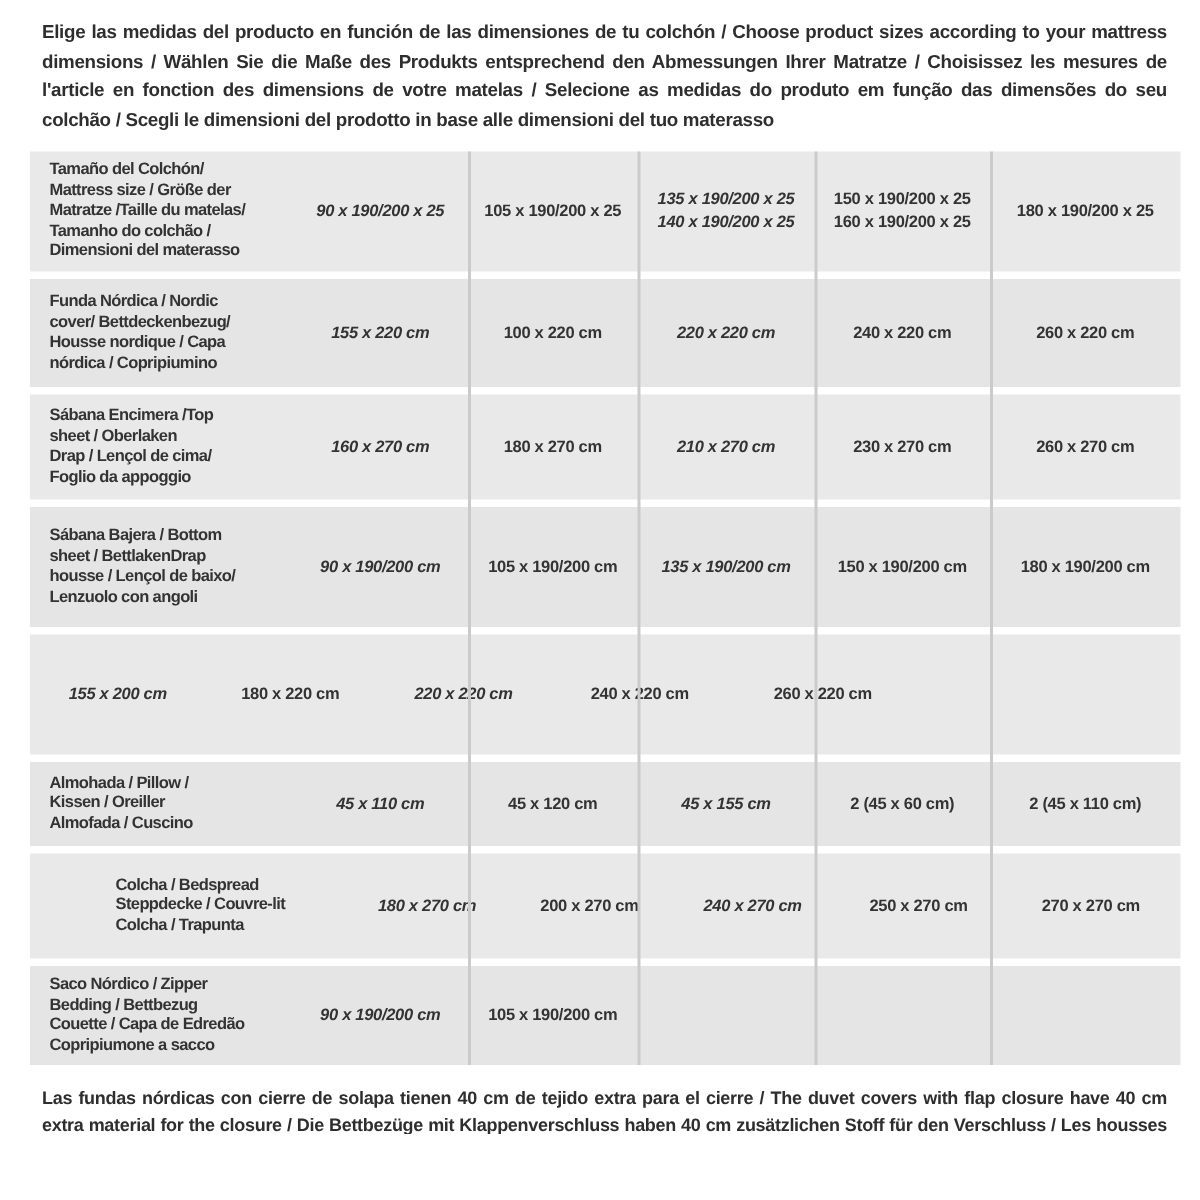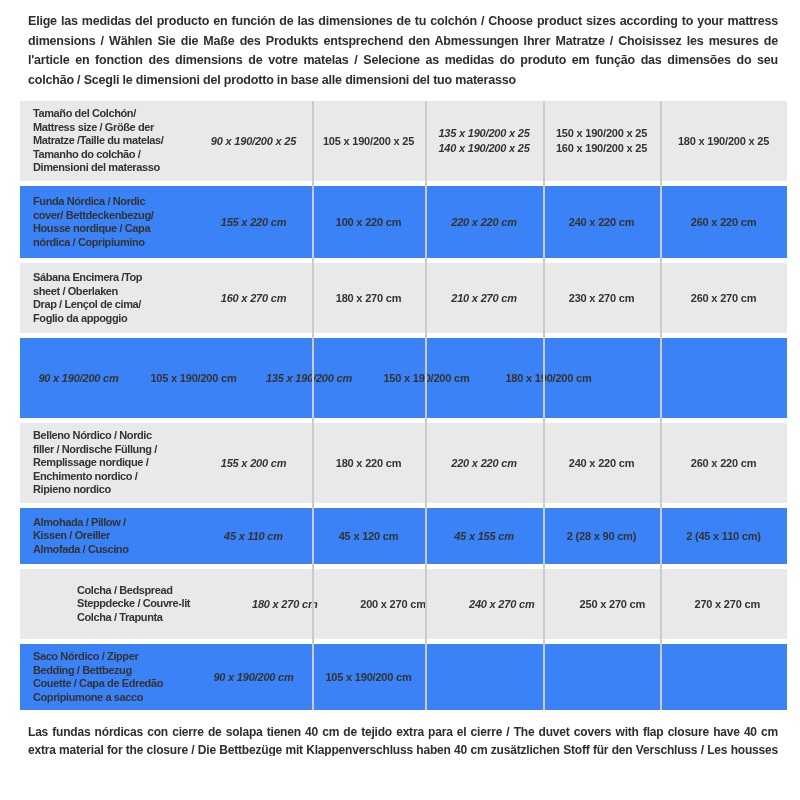"Funda Nórdica / Nordic" .trow { background: #3b82f6 -> #e5e5e5 }
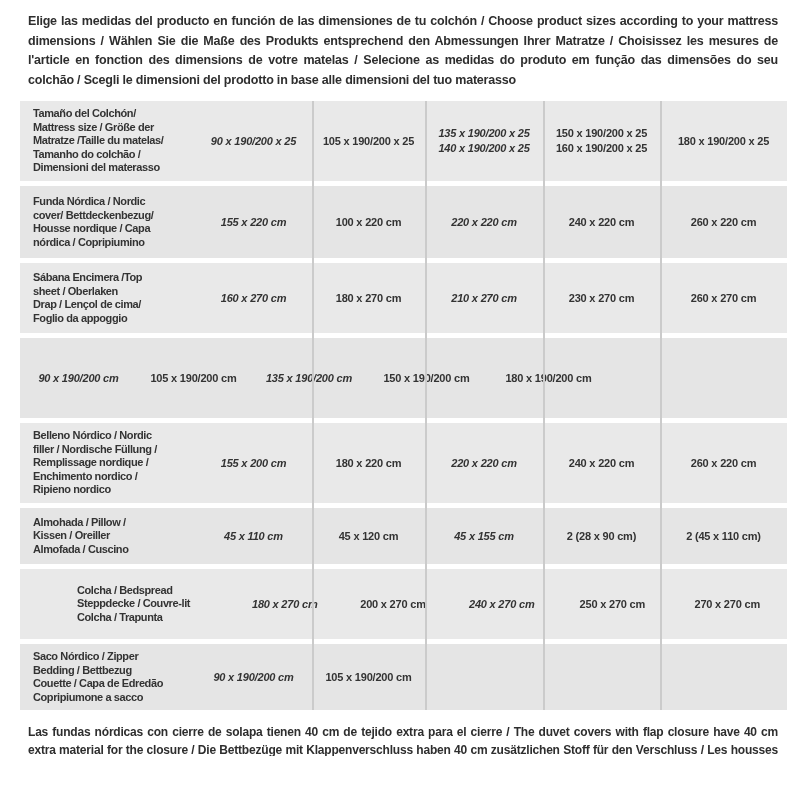"Sábana Bajera / Bottom" div.cell { html: none -> <div>Sábana Bajera / Bottom sheet / BettlakenDrap housse / Lençol de baixo/ Lenzuolo con angoli</div> }
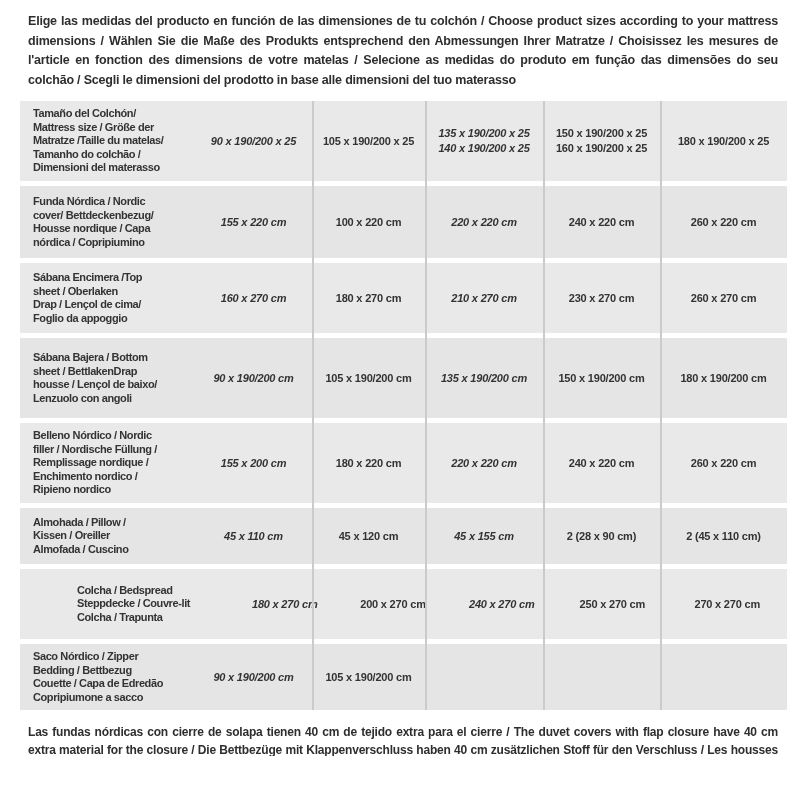"Belleno Nórdico / Nordic" div.cell { html: <div>Belleno Nórdico / Nordic filler / Nordische Füllung / Remplissage nordique / Enchimento nordico / Ripieno nordico</div> -> none }
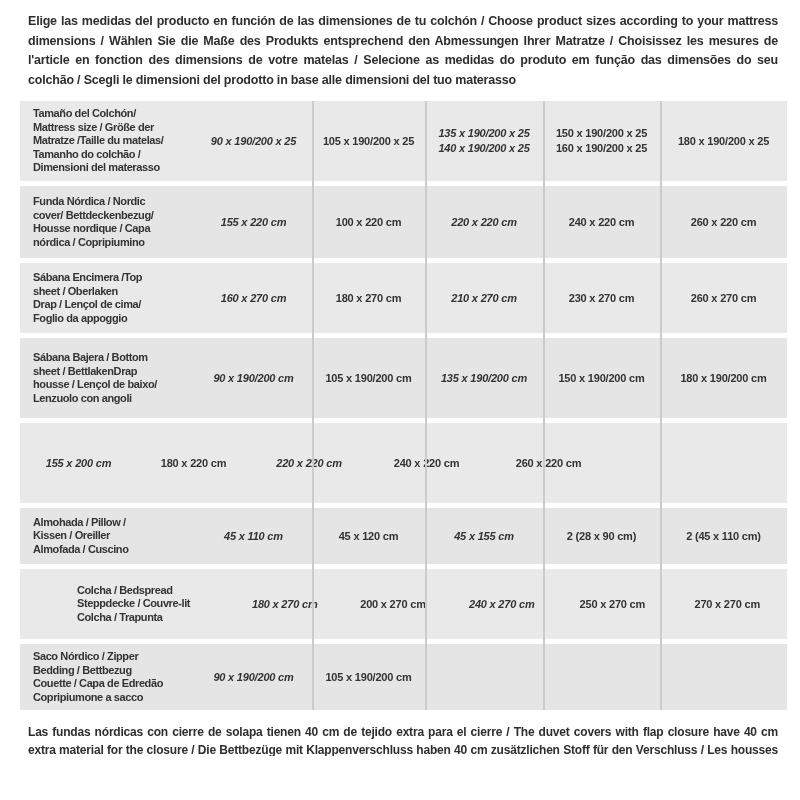"2 (28 x 90 cm)" div.cell { text: 28 x 90 -> 45 x 60 }
